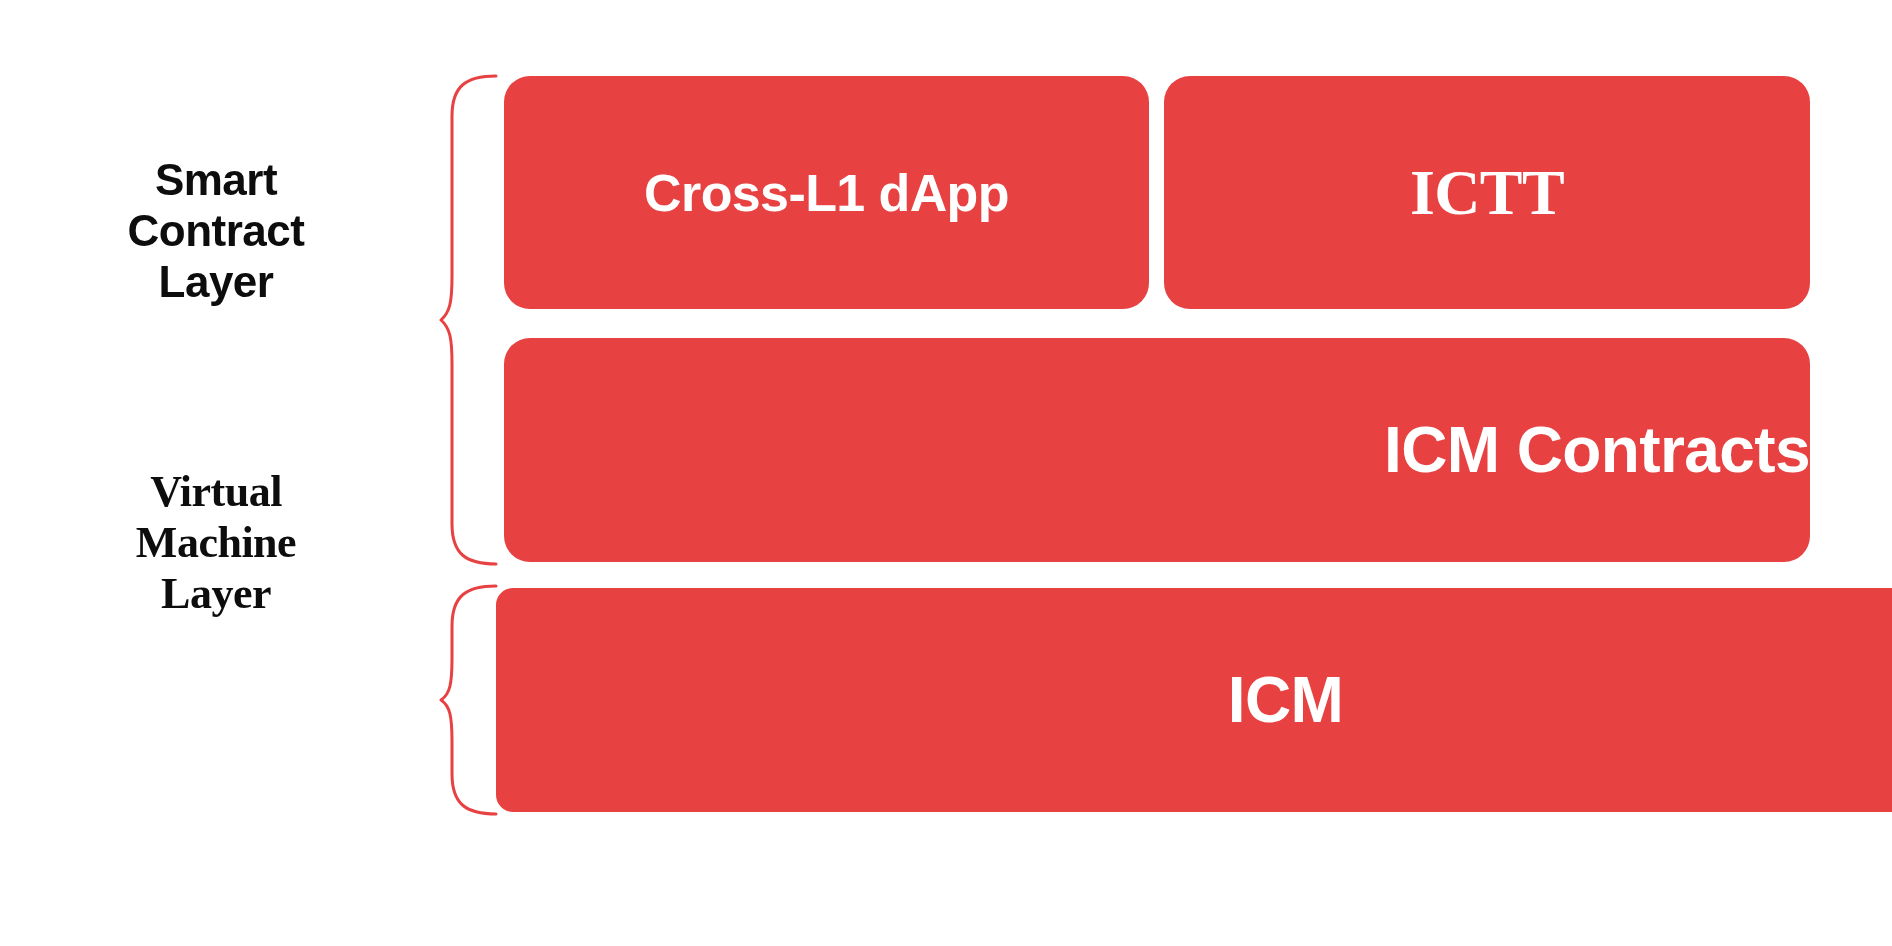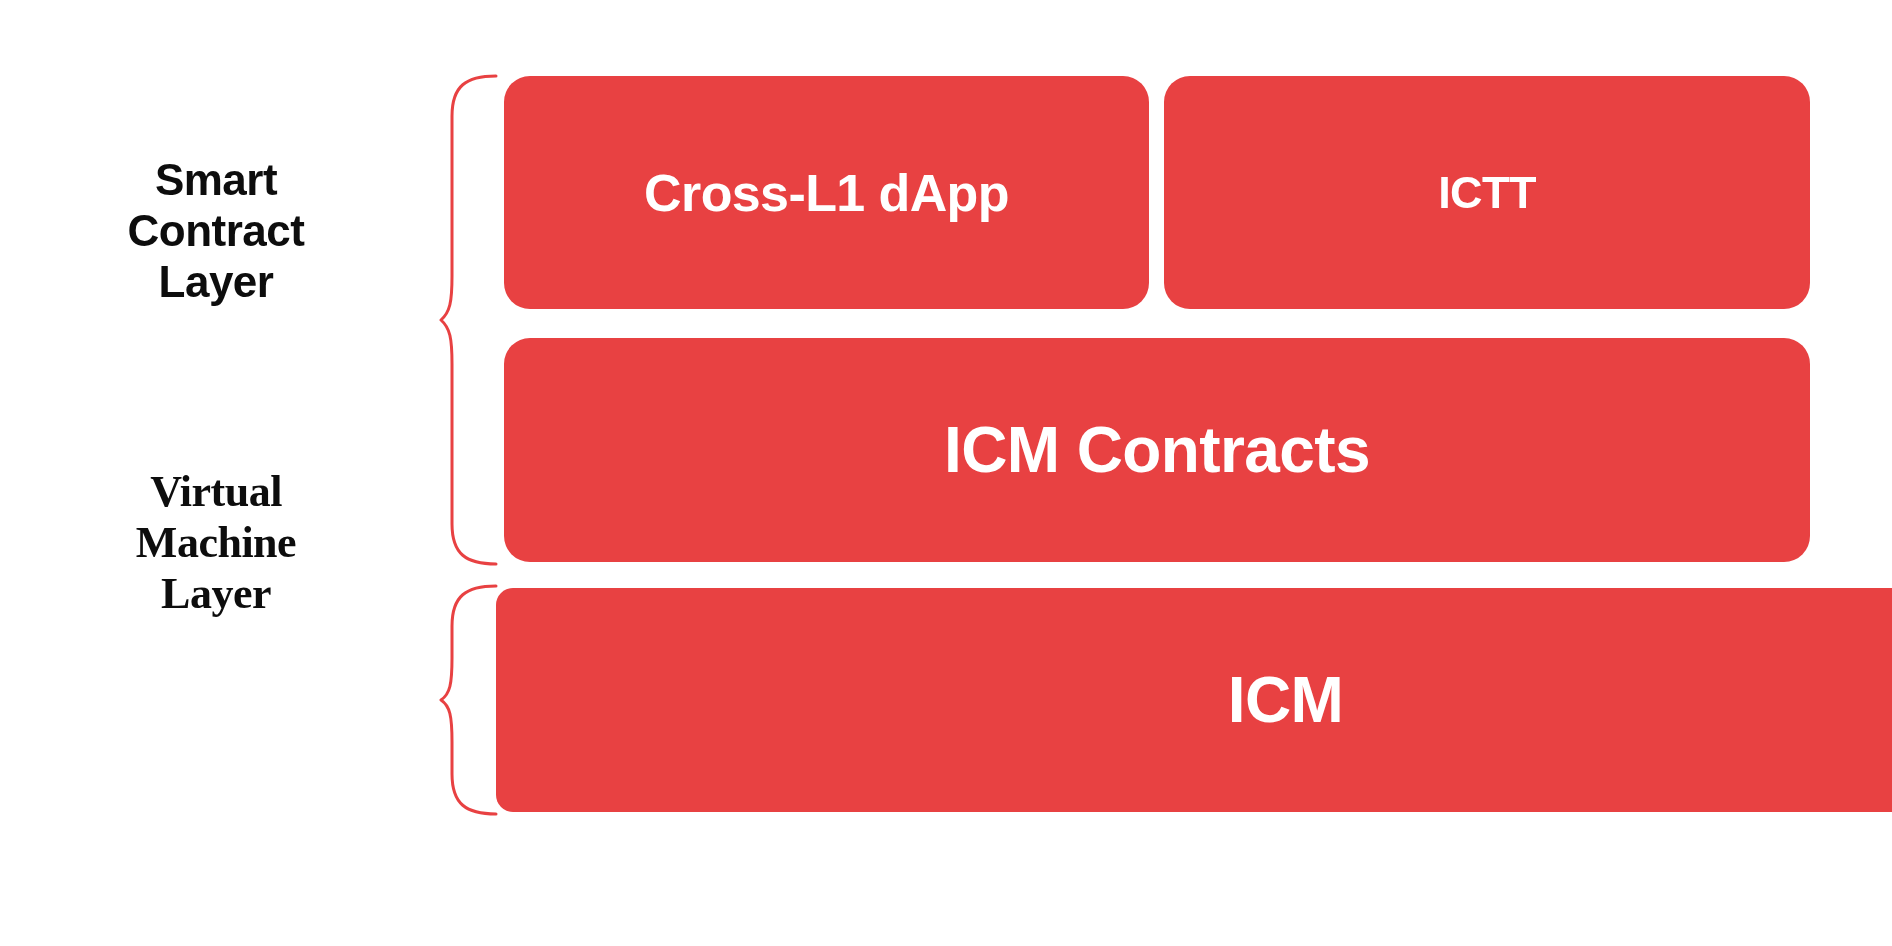"ICTT" #box-ictt .box-text { font-family: none -> Liberation Serif, serif; font-size: 45px -> 64px }
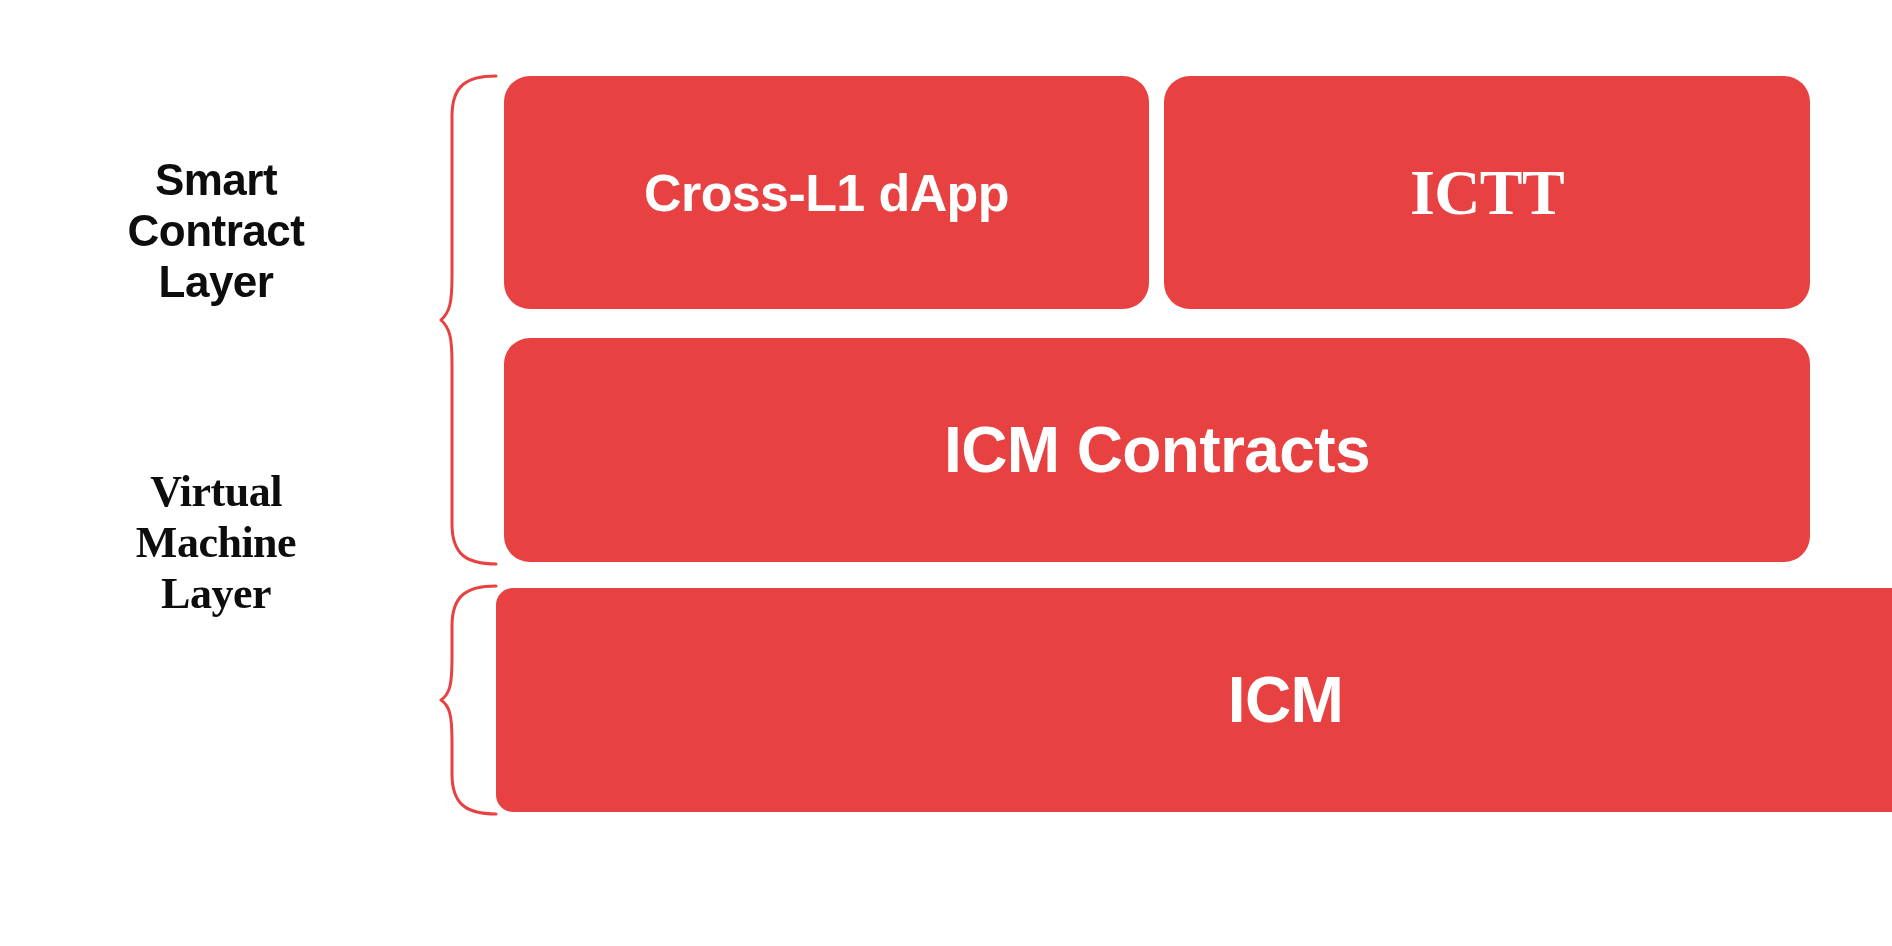"ICM Contracts" #box-icm-contracts { justify-content: none -> flex-end }
